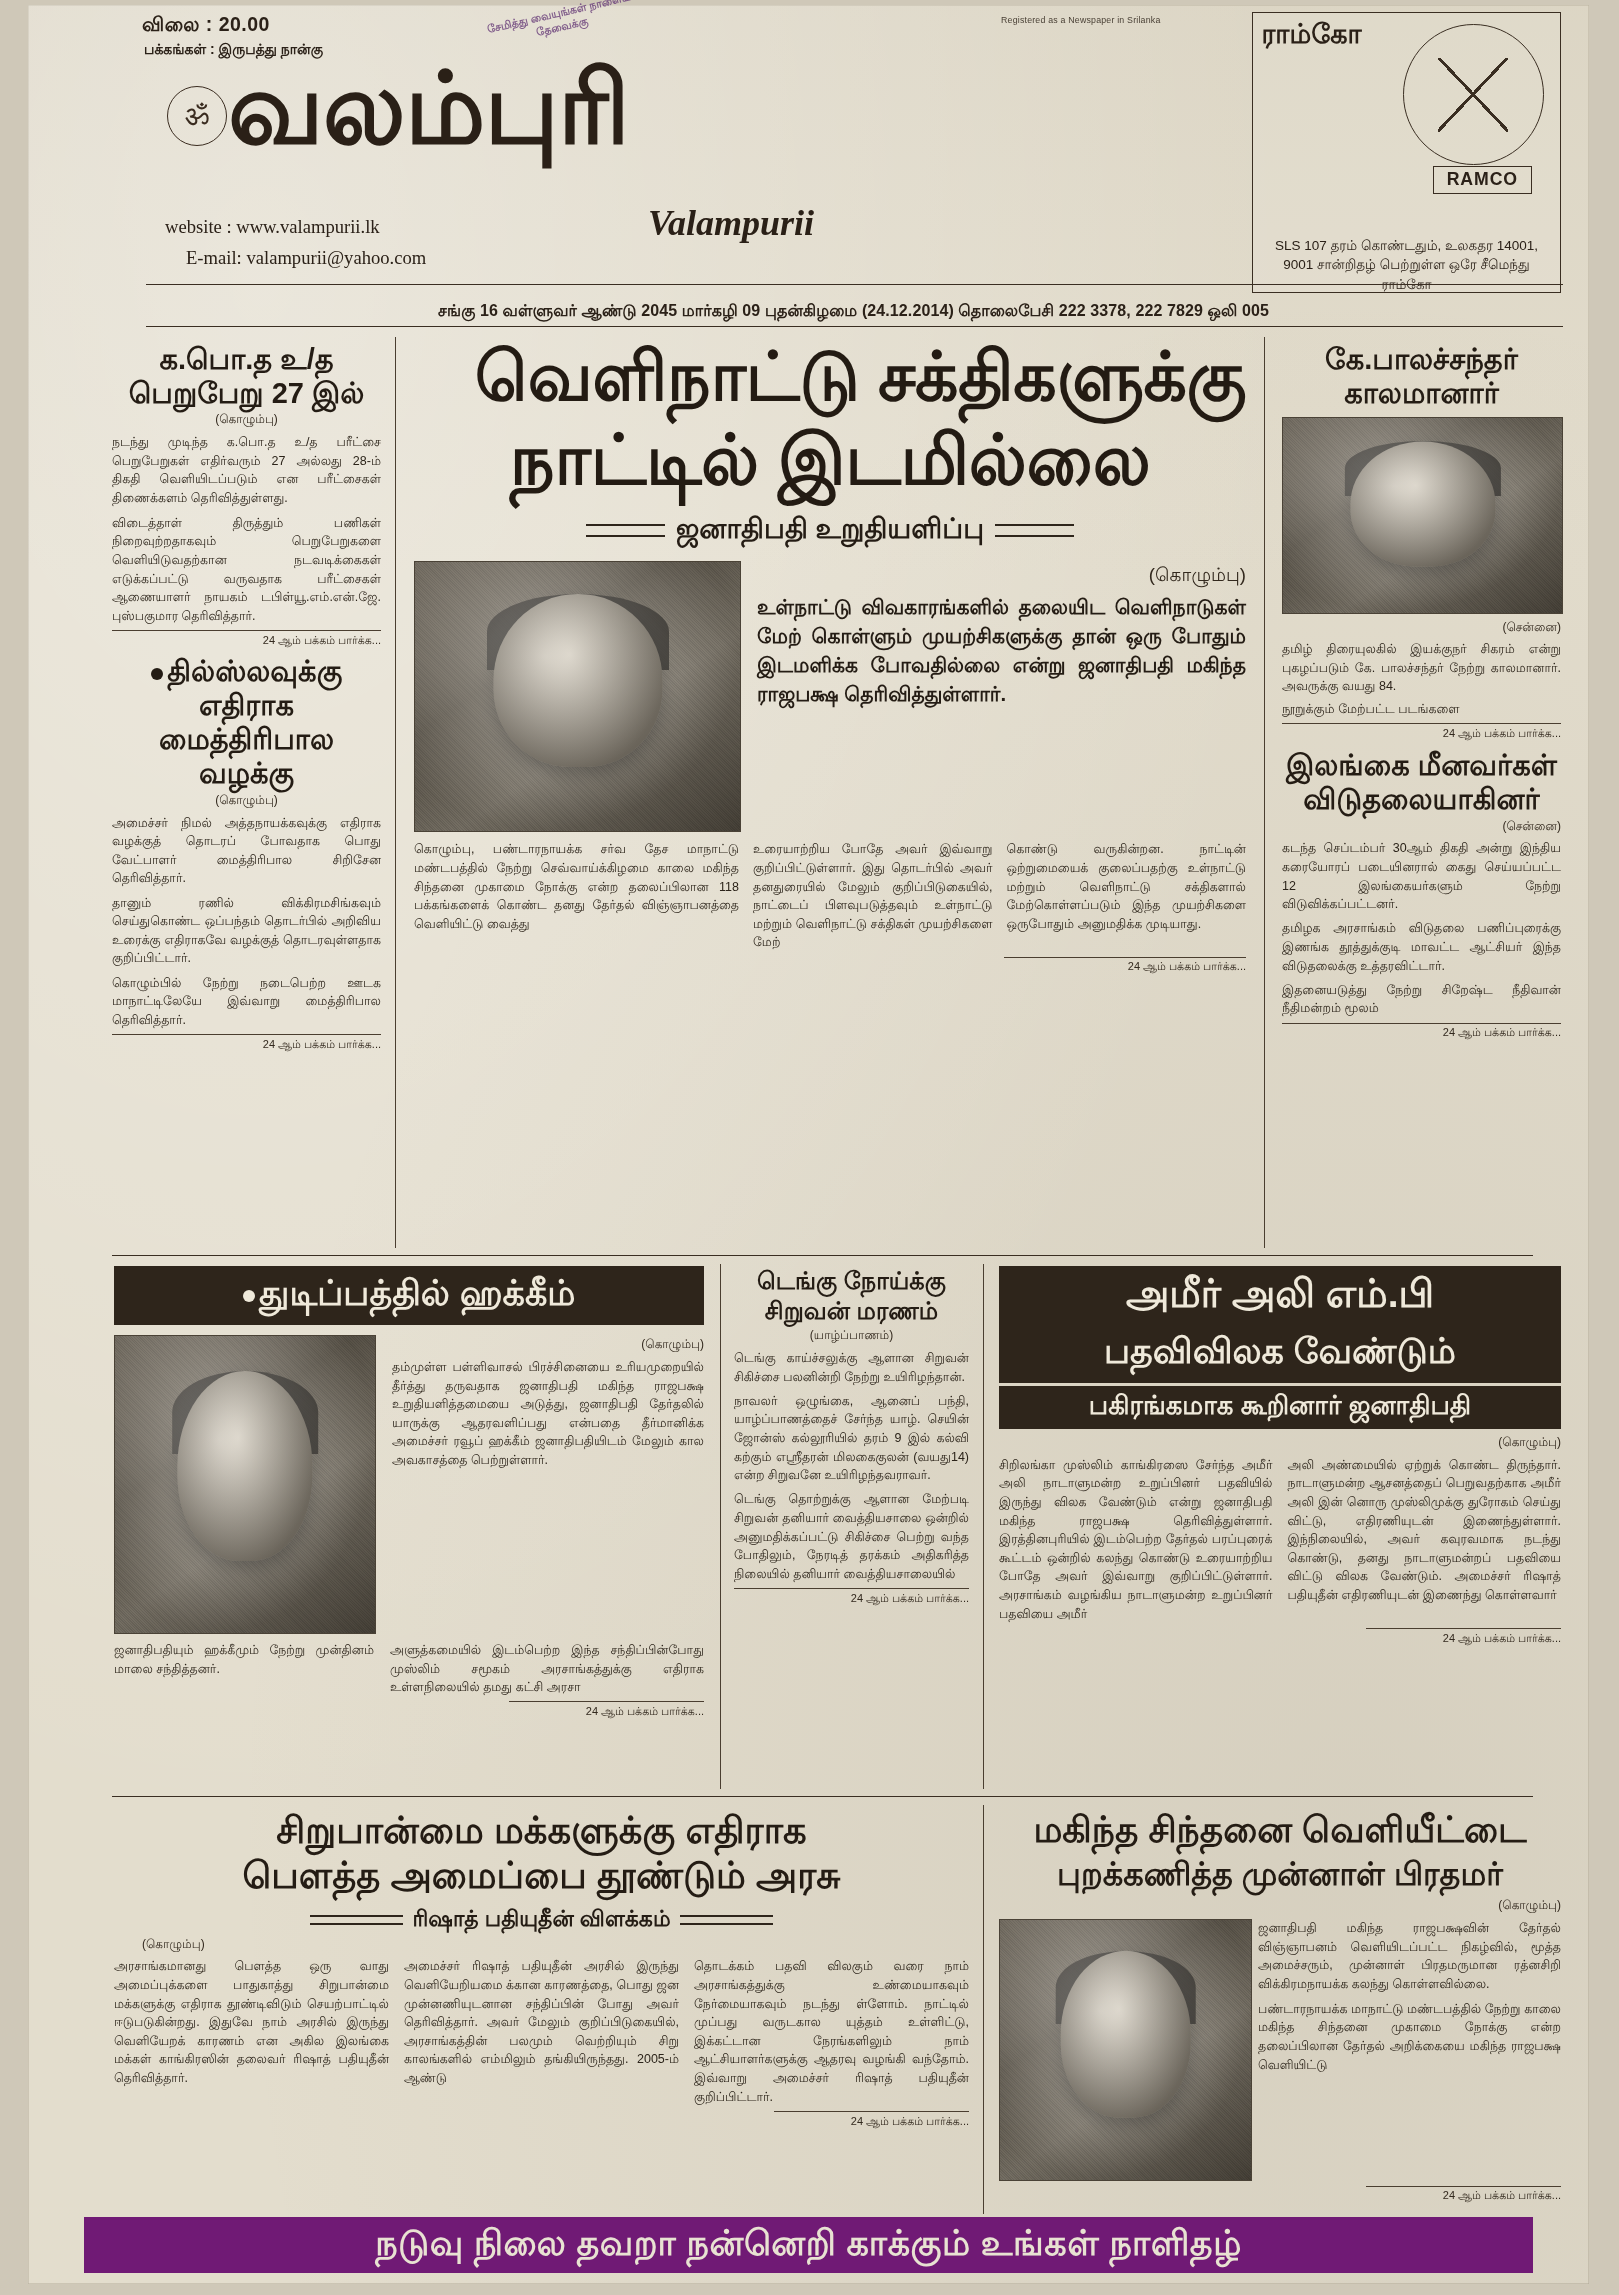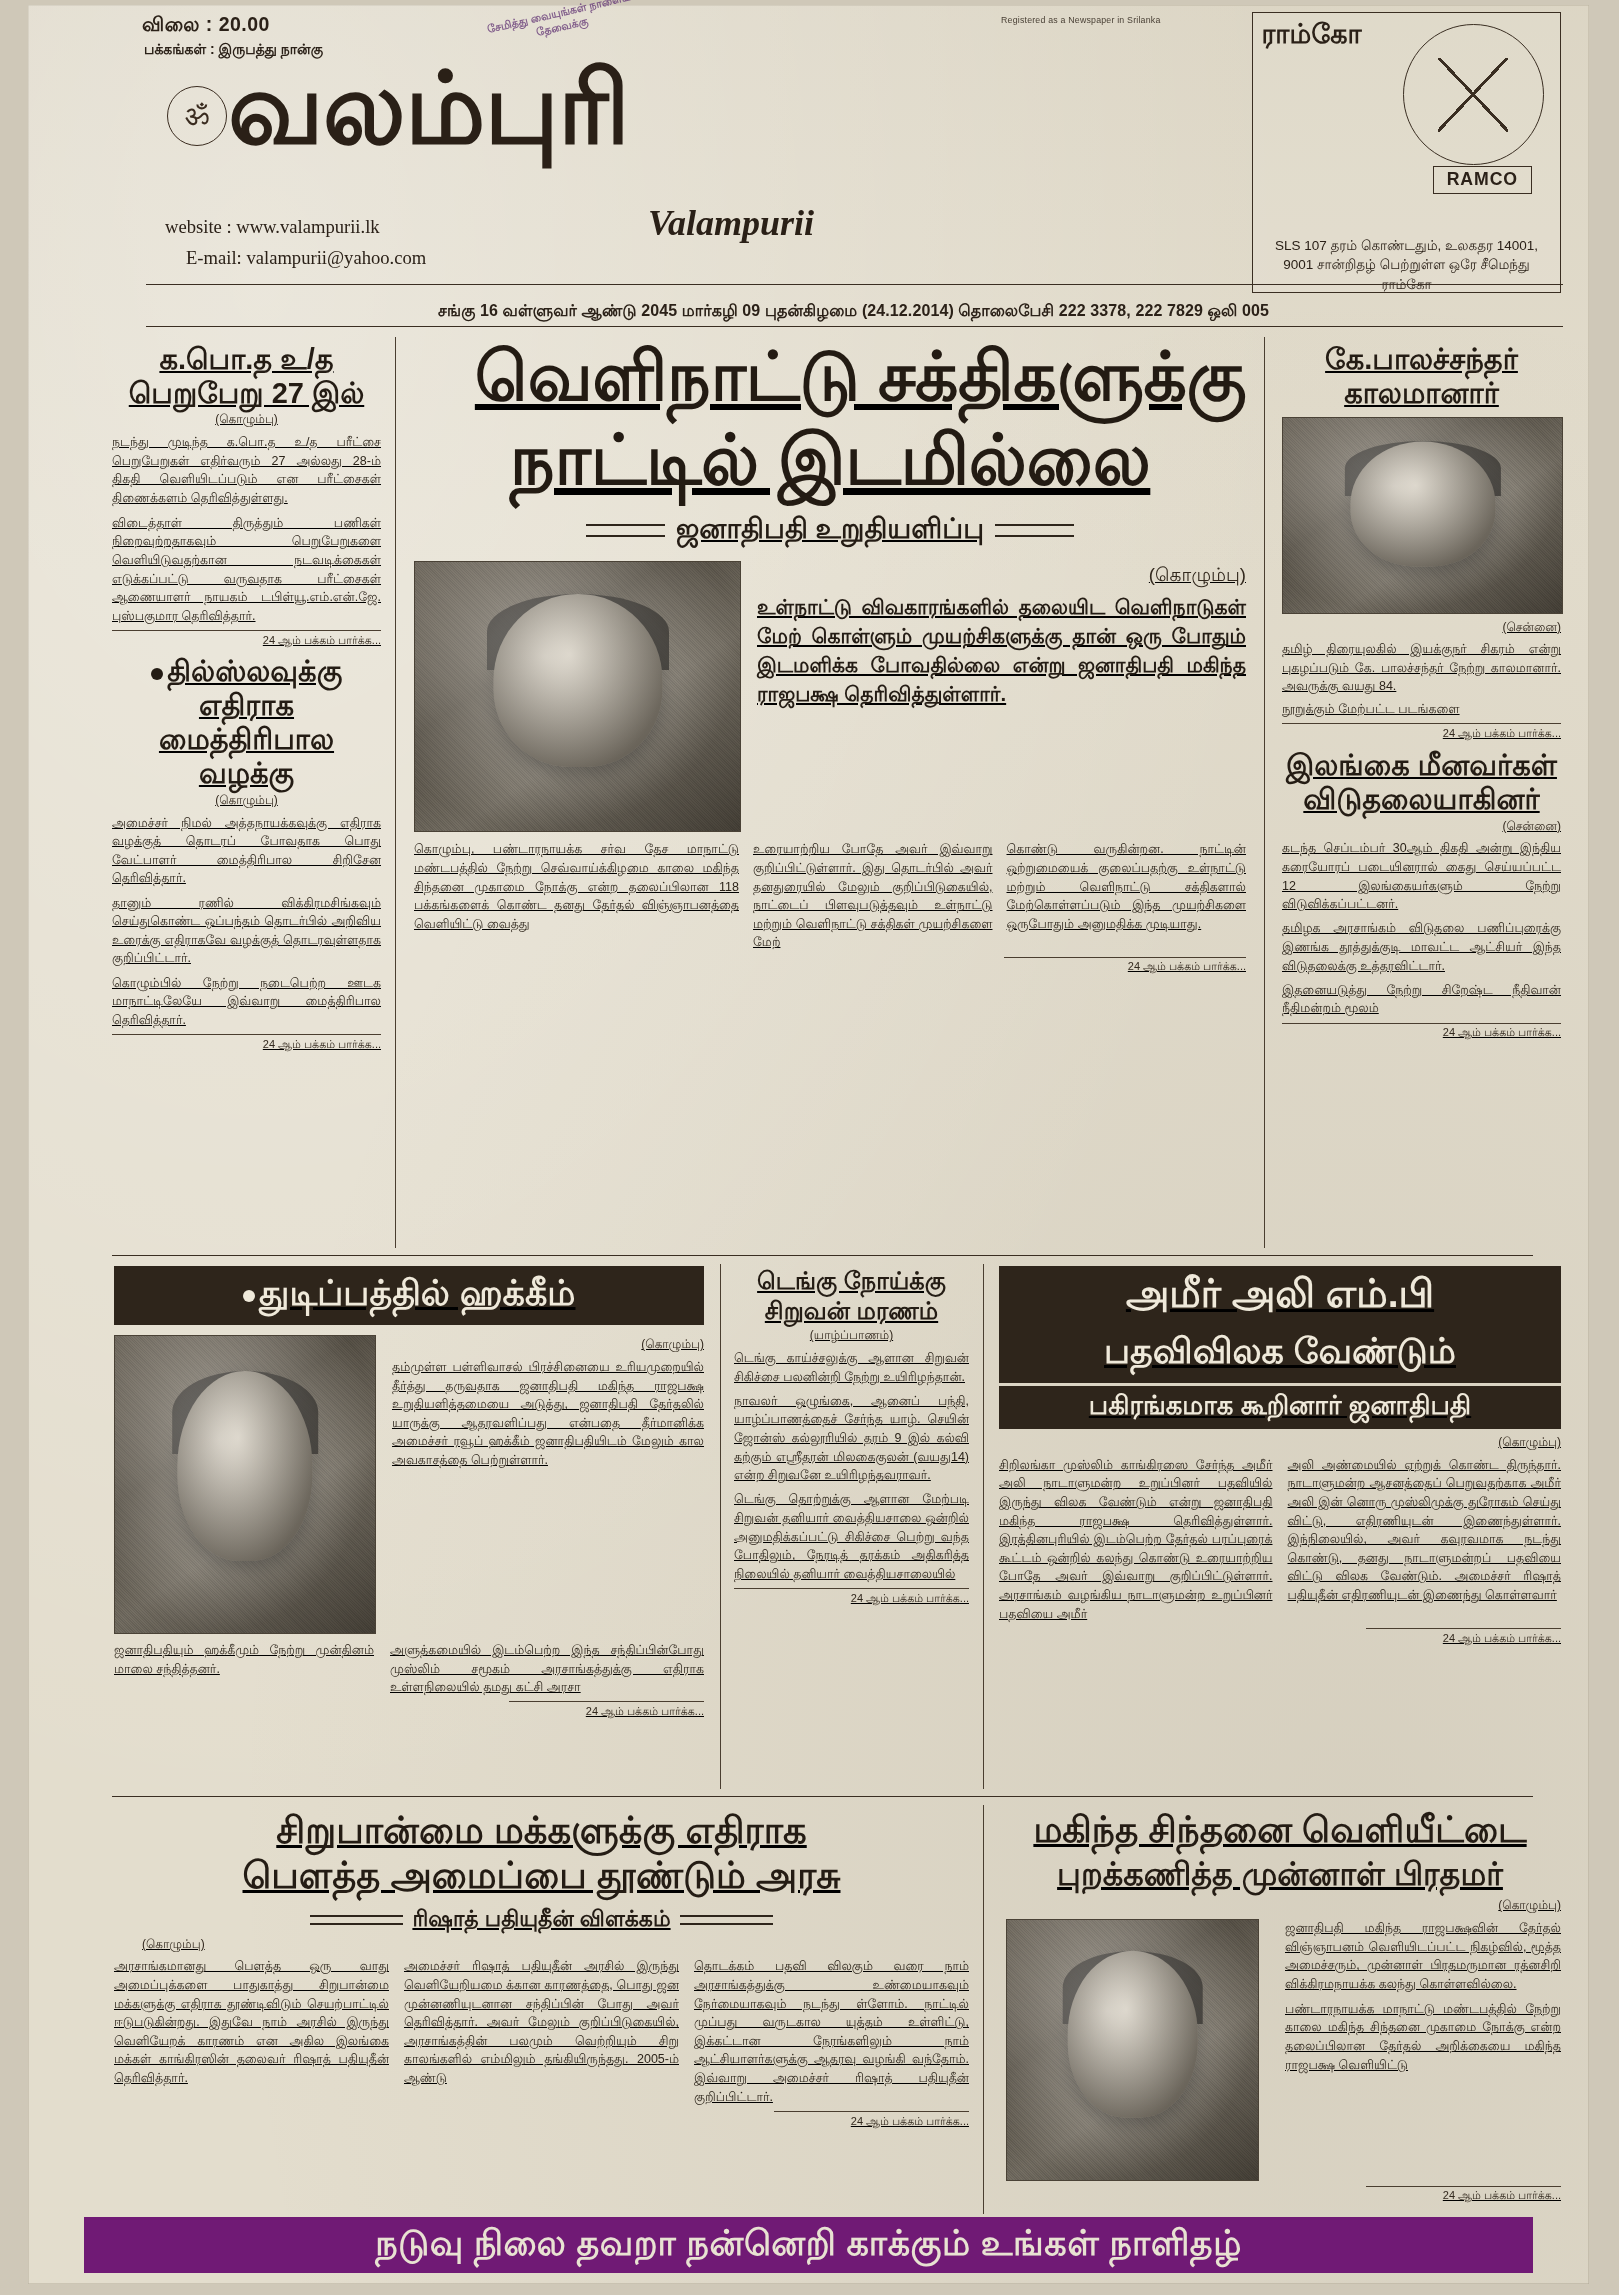"க.பொ.த உ/த" .col { text-decoration: underline -> none }
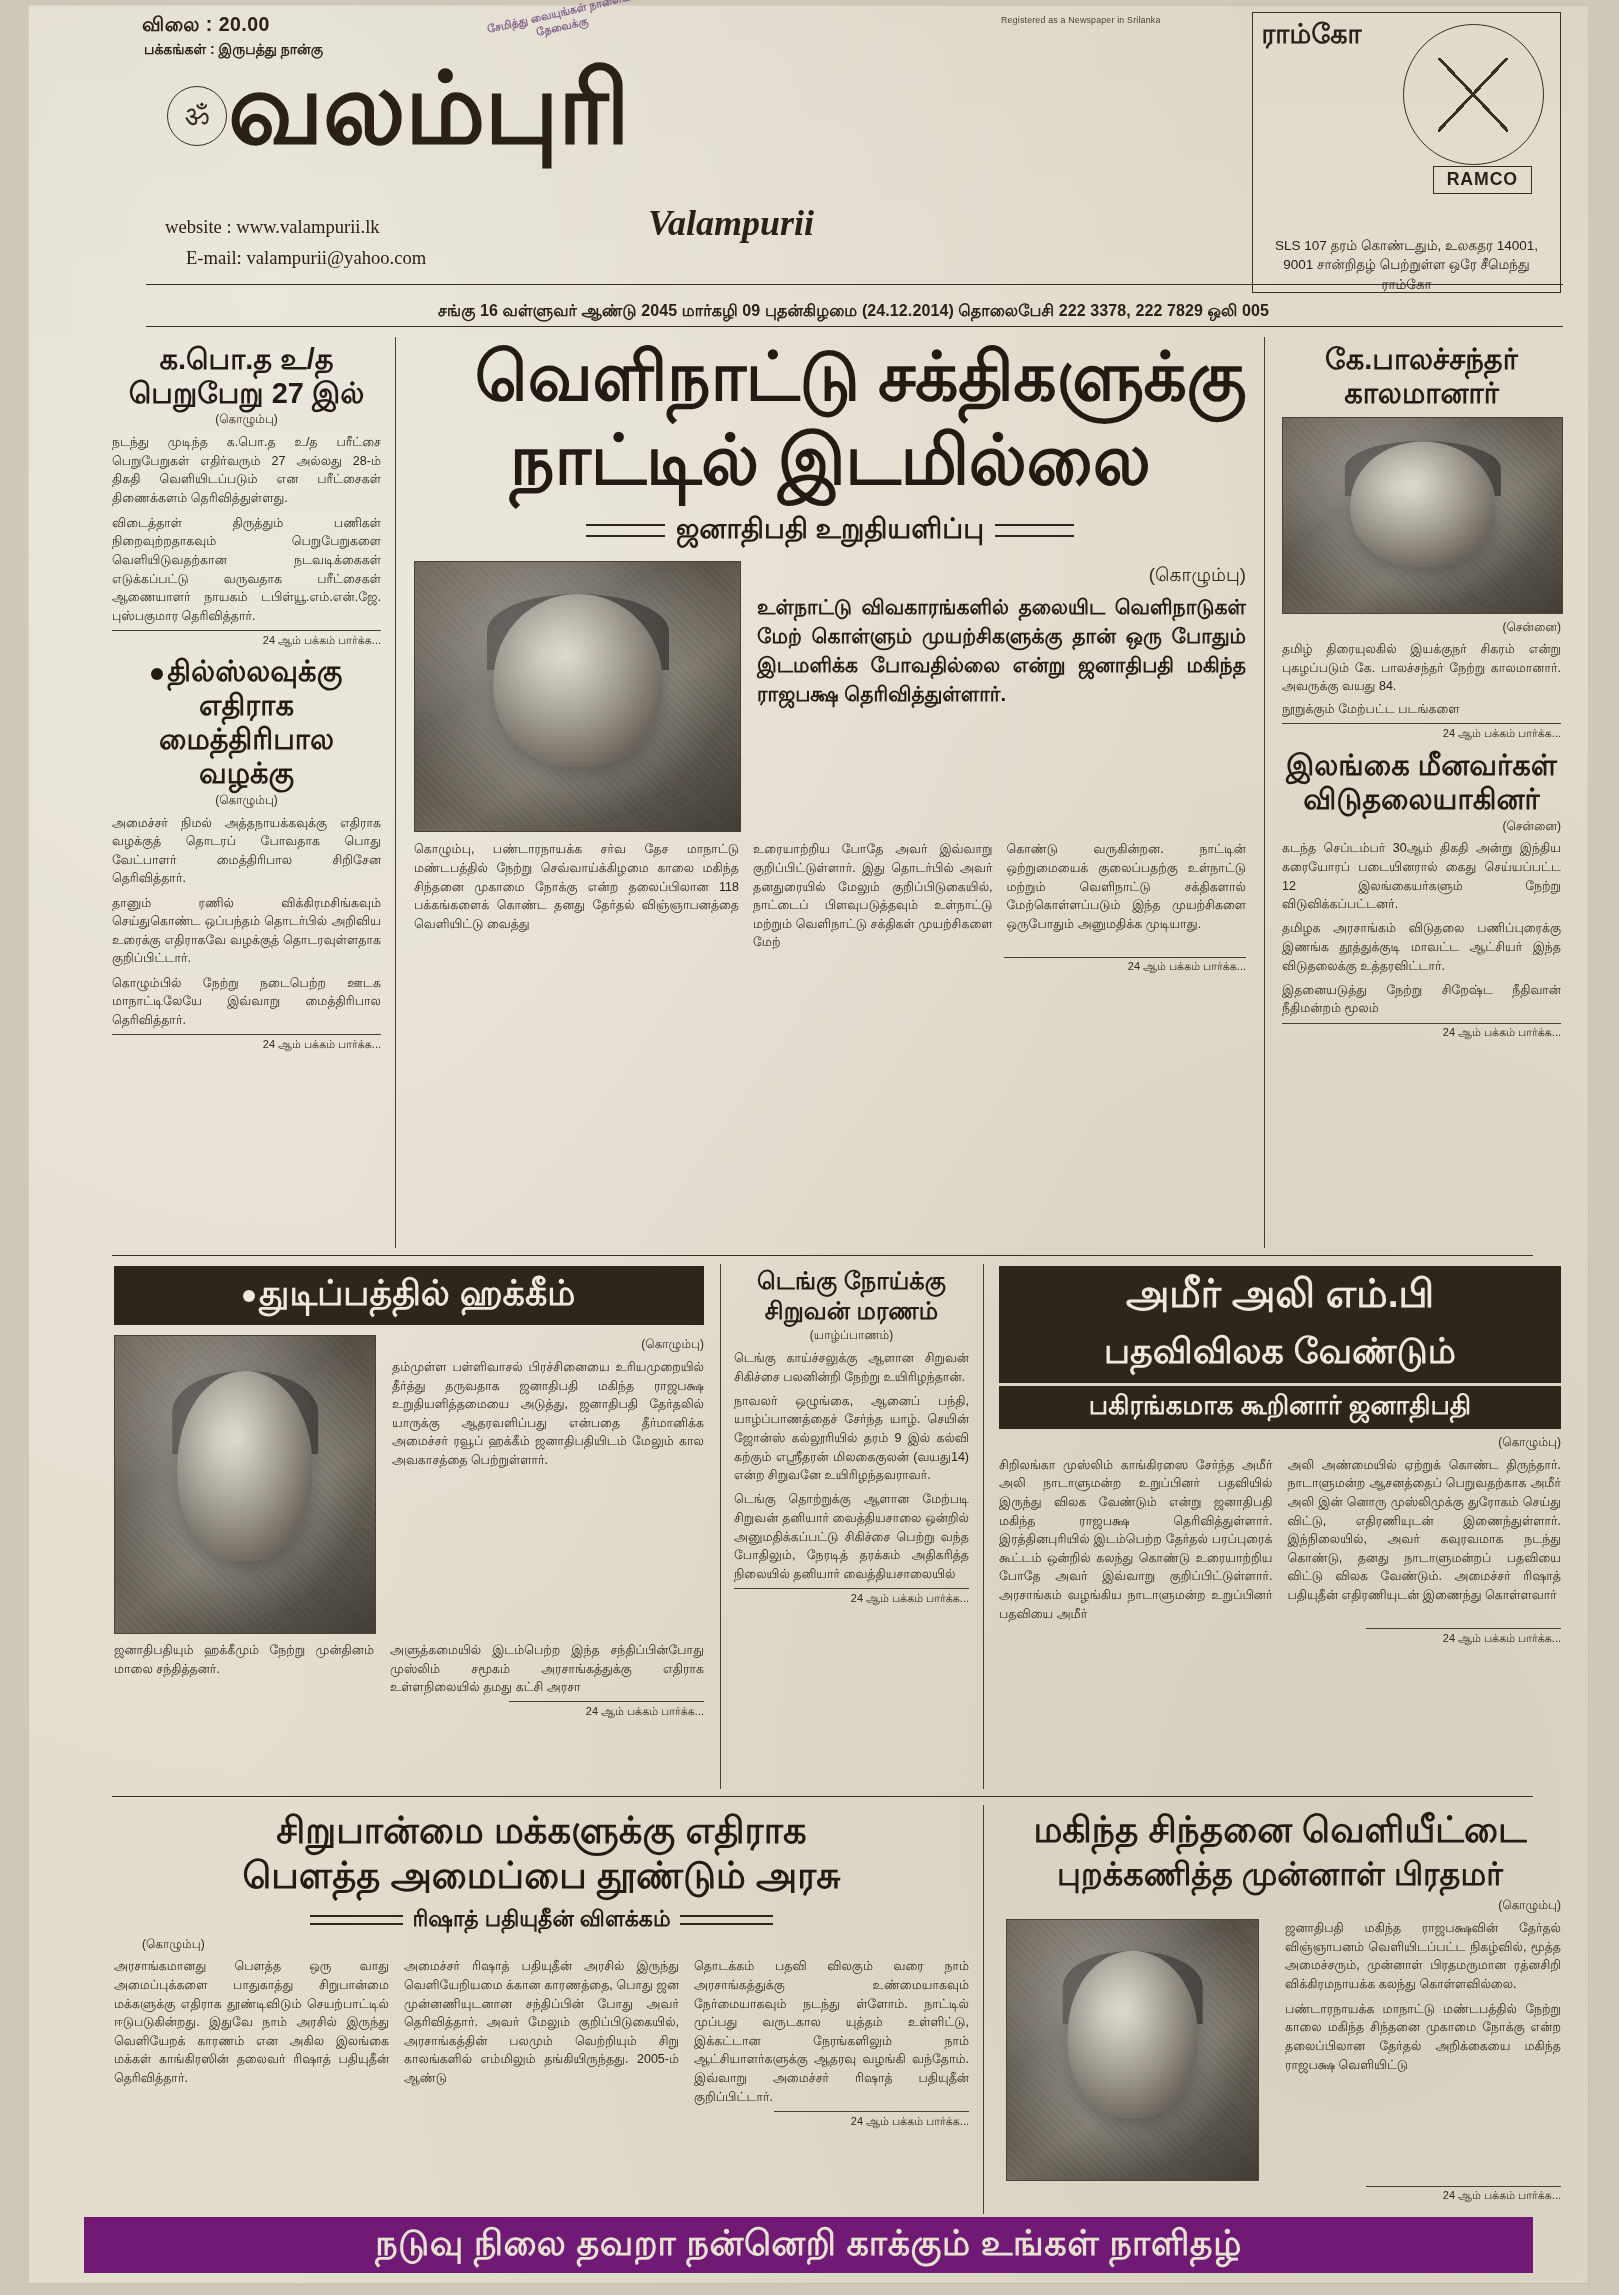"ஜனாதிபதி மகிந்த ராஜபக்ஷவின் தேர்தல்" div { gap: 26px -> 6px; margin-left: 7px -> none }
